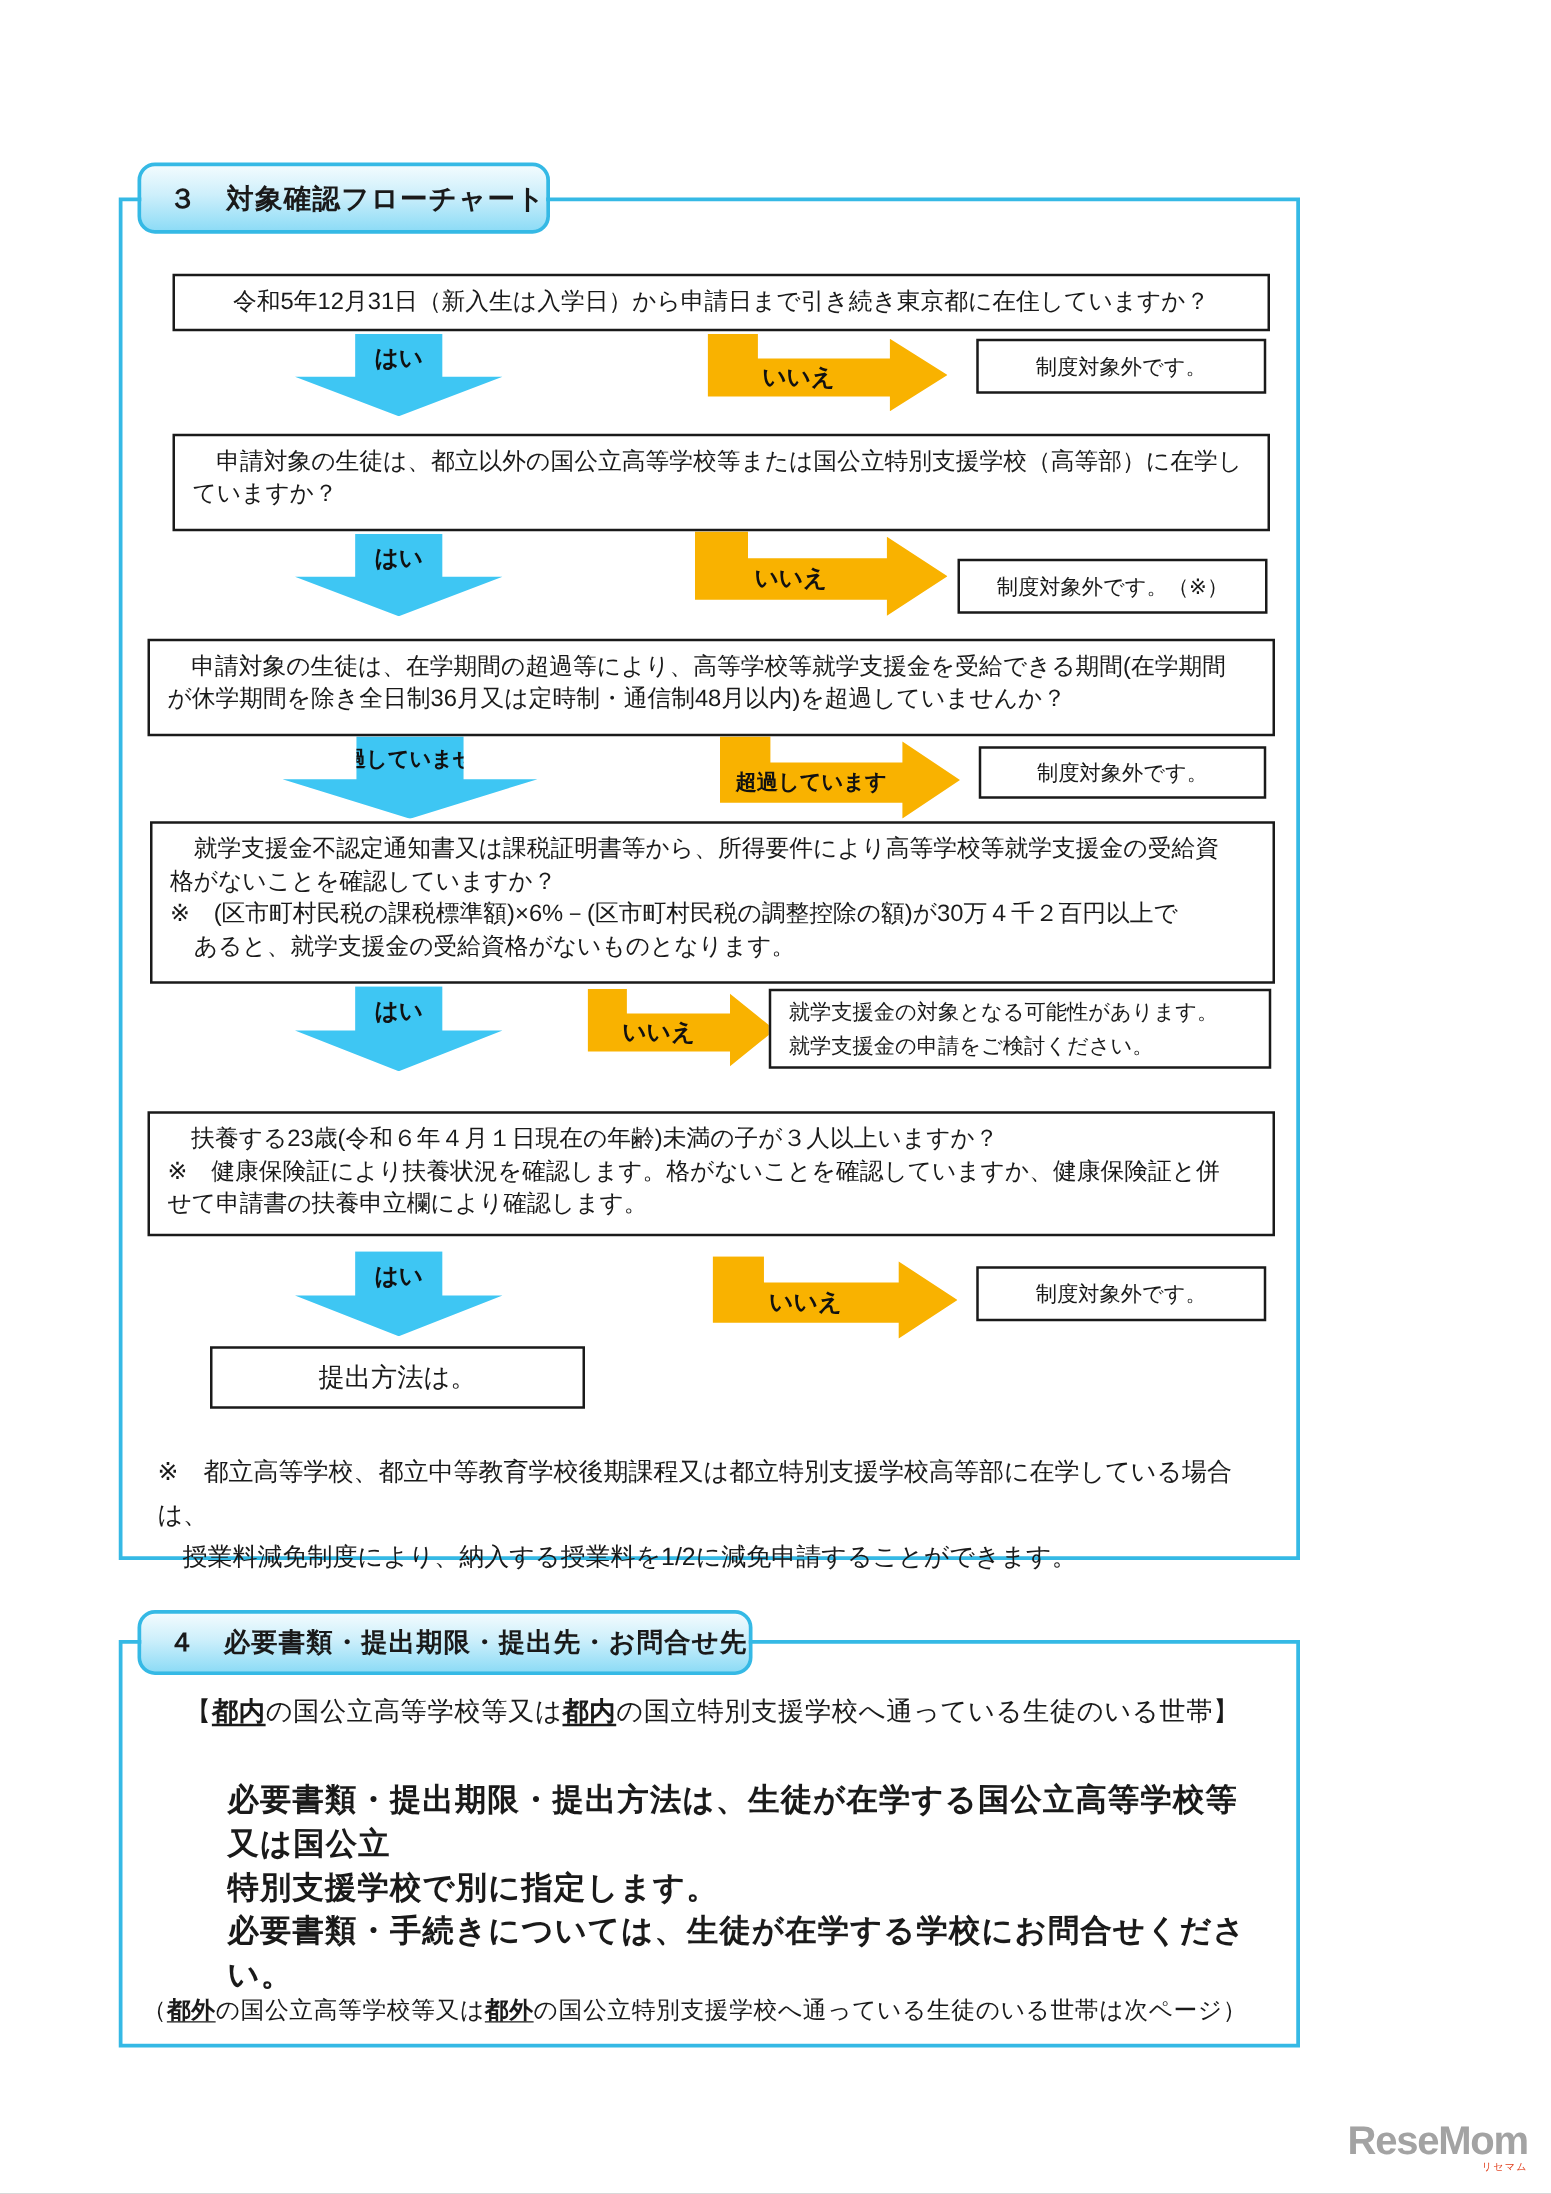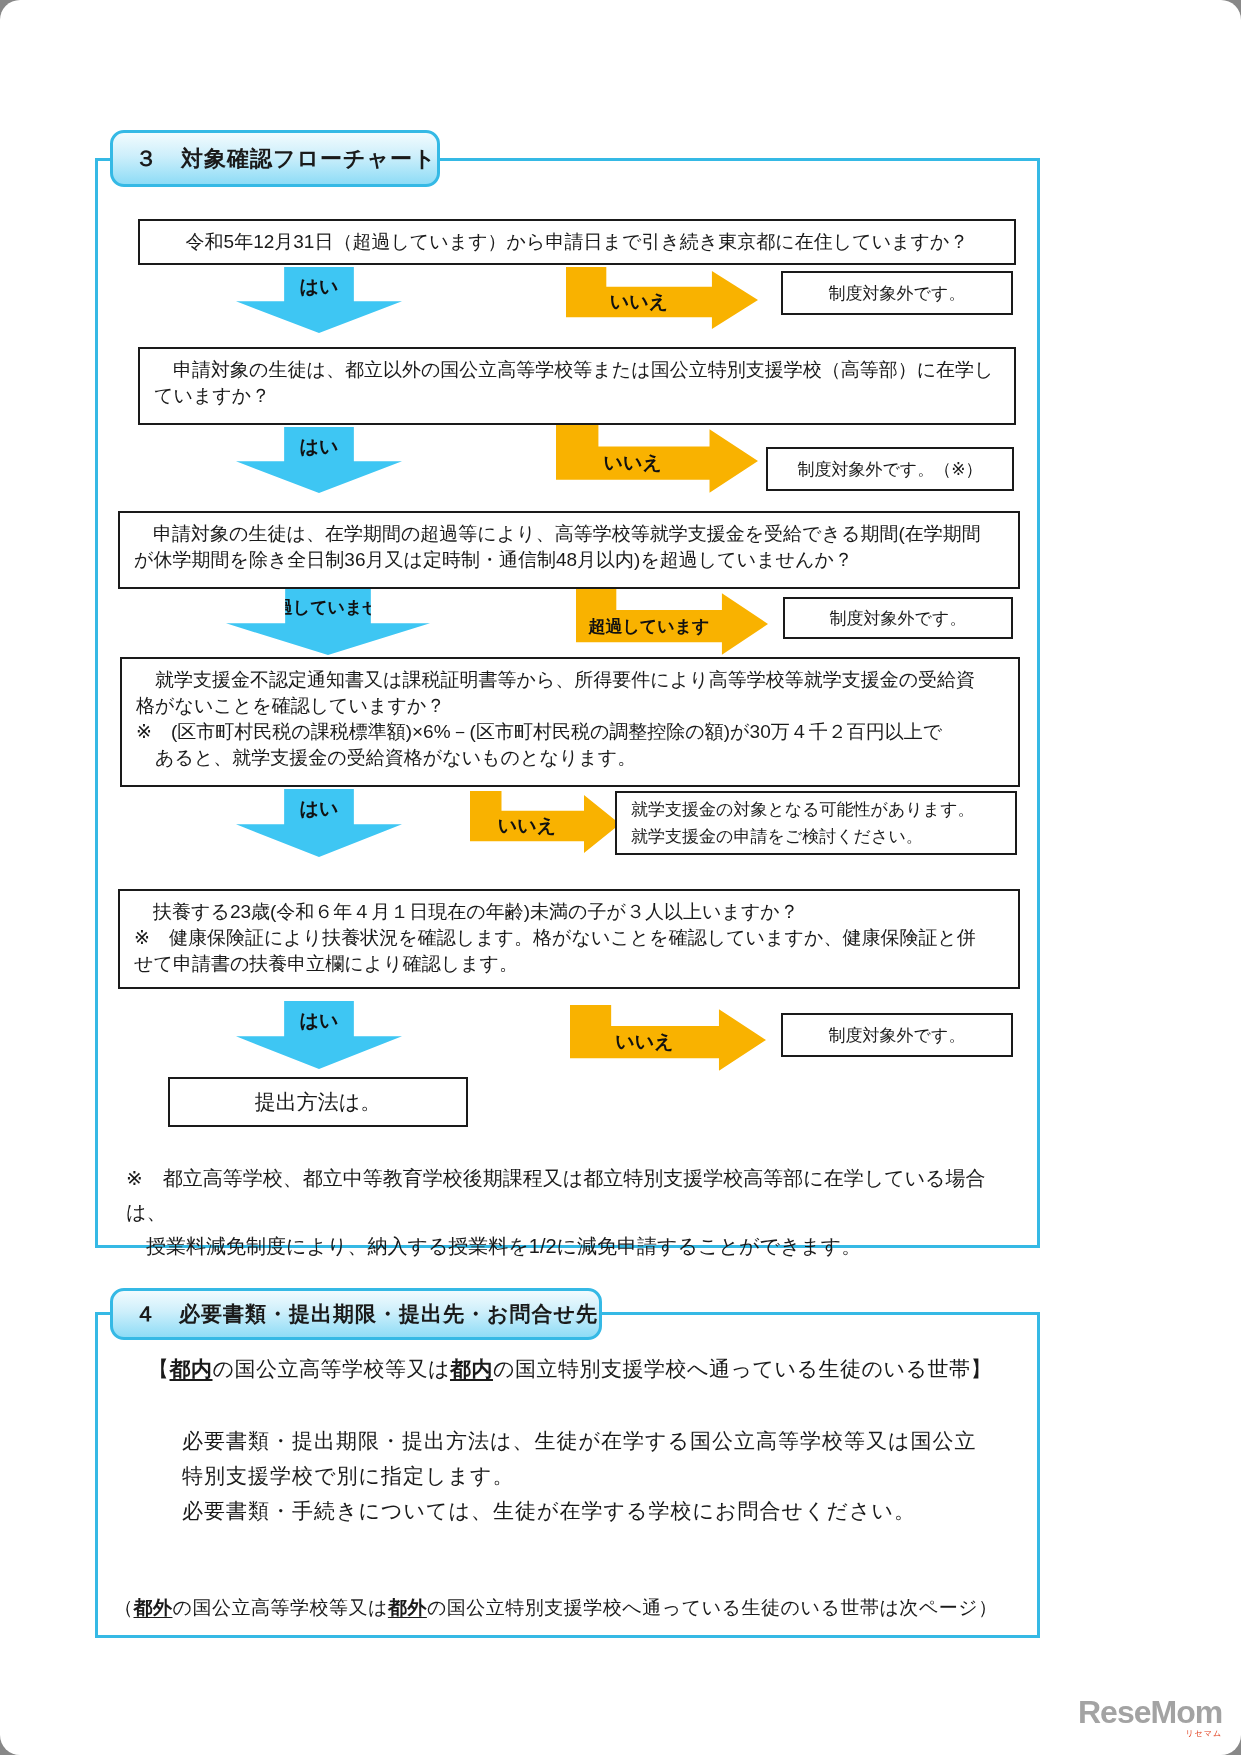"３ 対象確認フローチャート" .page { border-radius: 20px -> none }
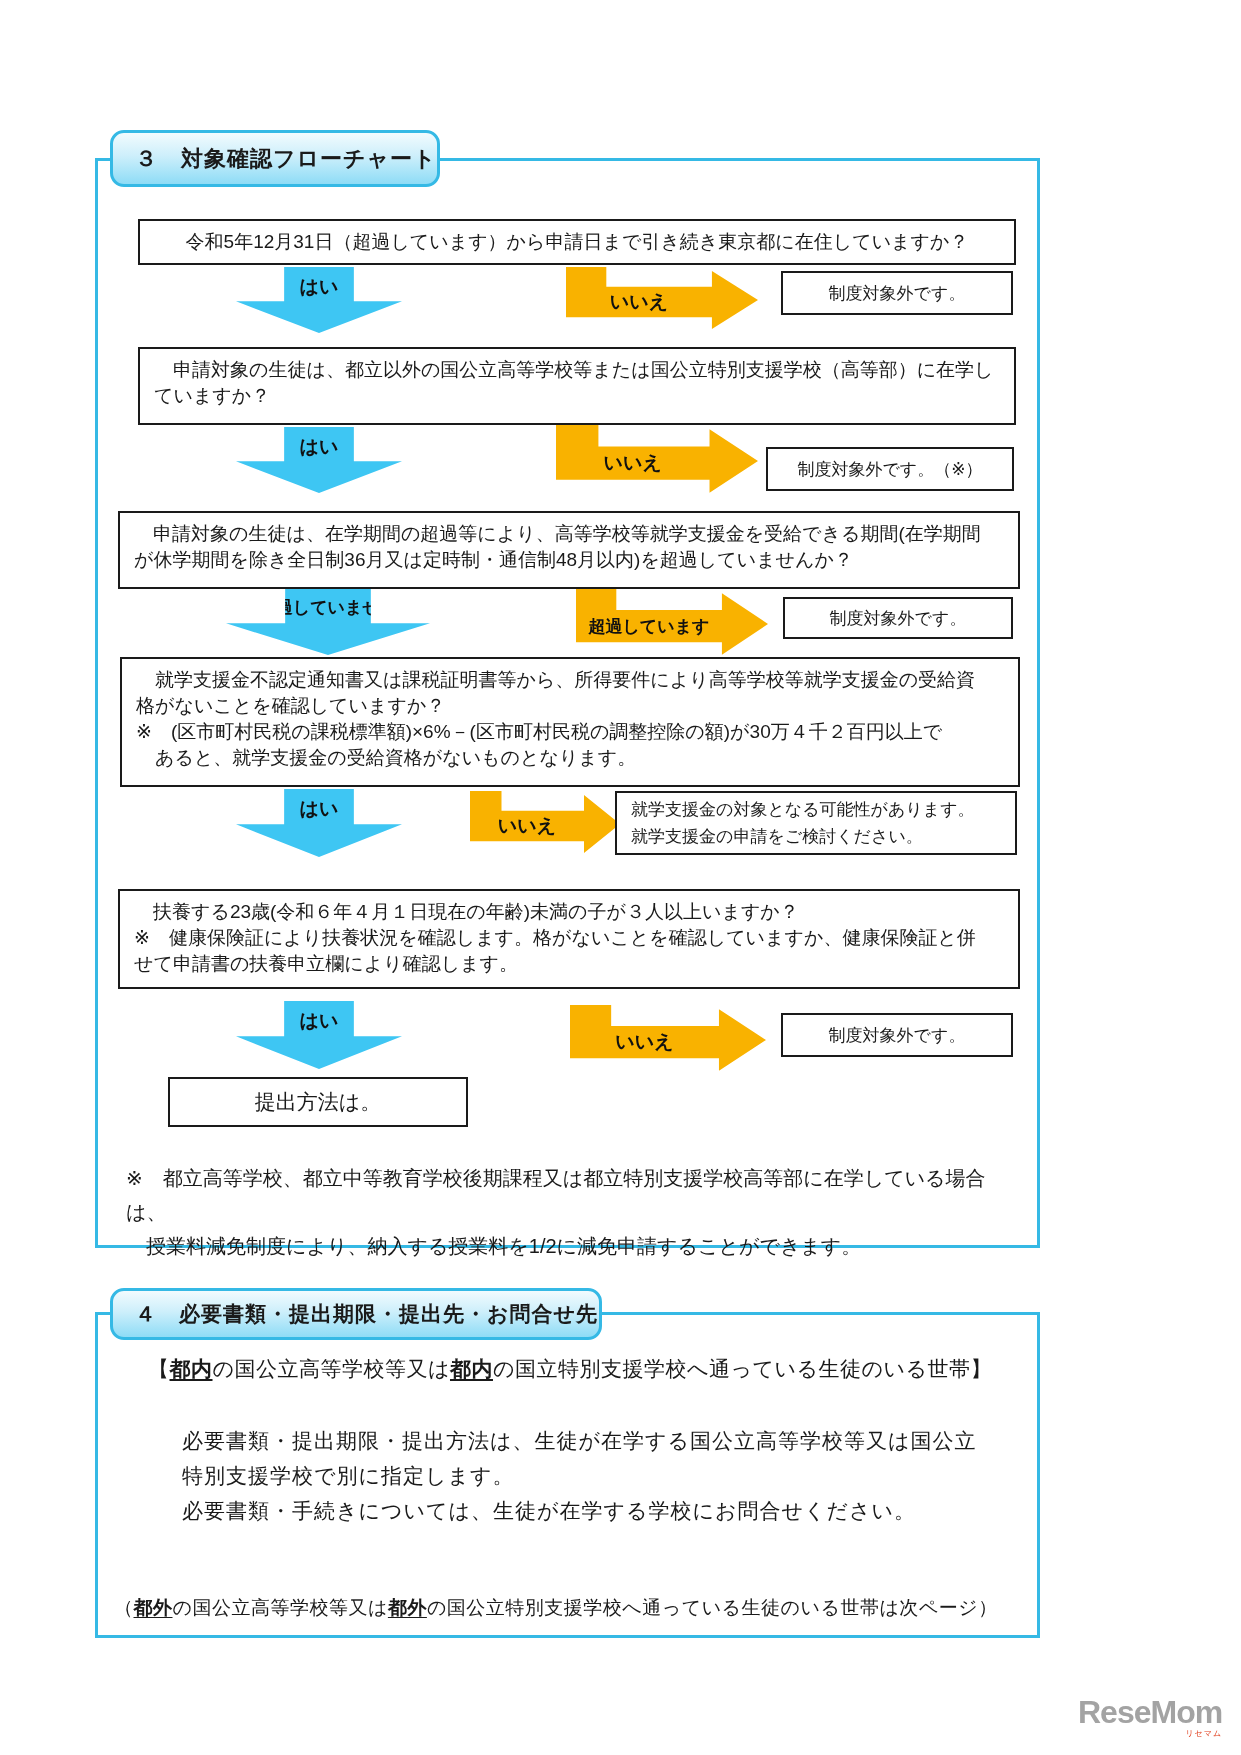"令和5年12月31日（超過しています）から申請日まで引き続き東京都に在住していま" div.qbox { text: 超過しています -> 新入生は入学日 }
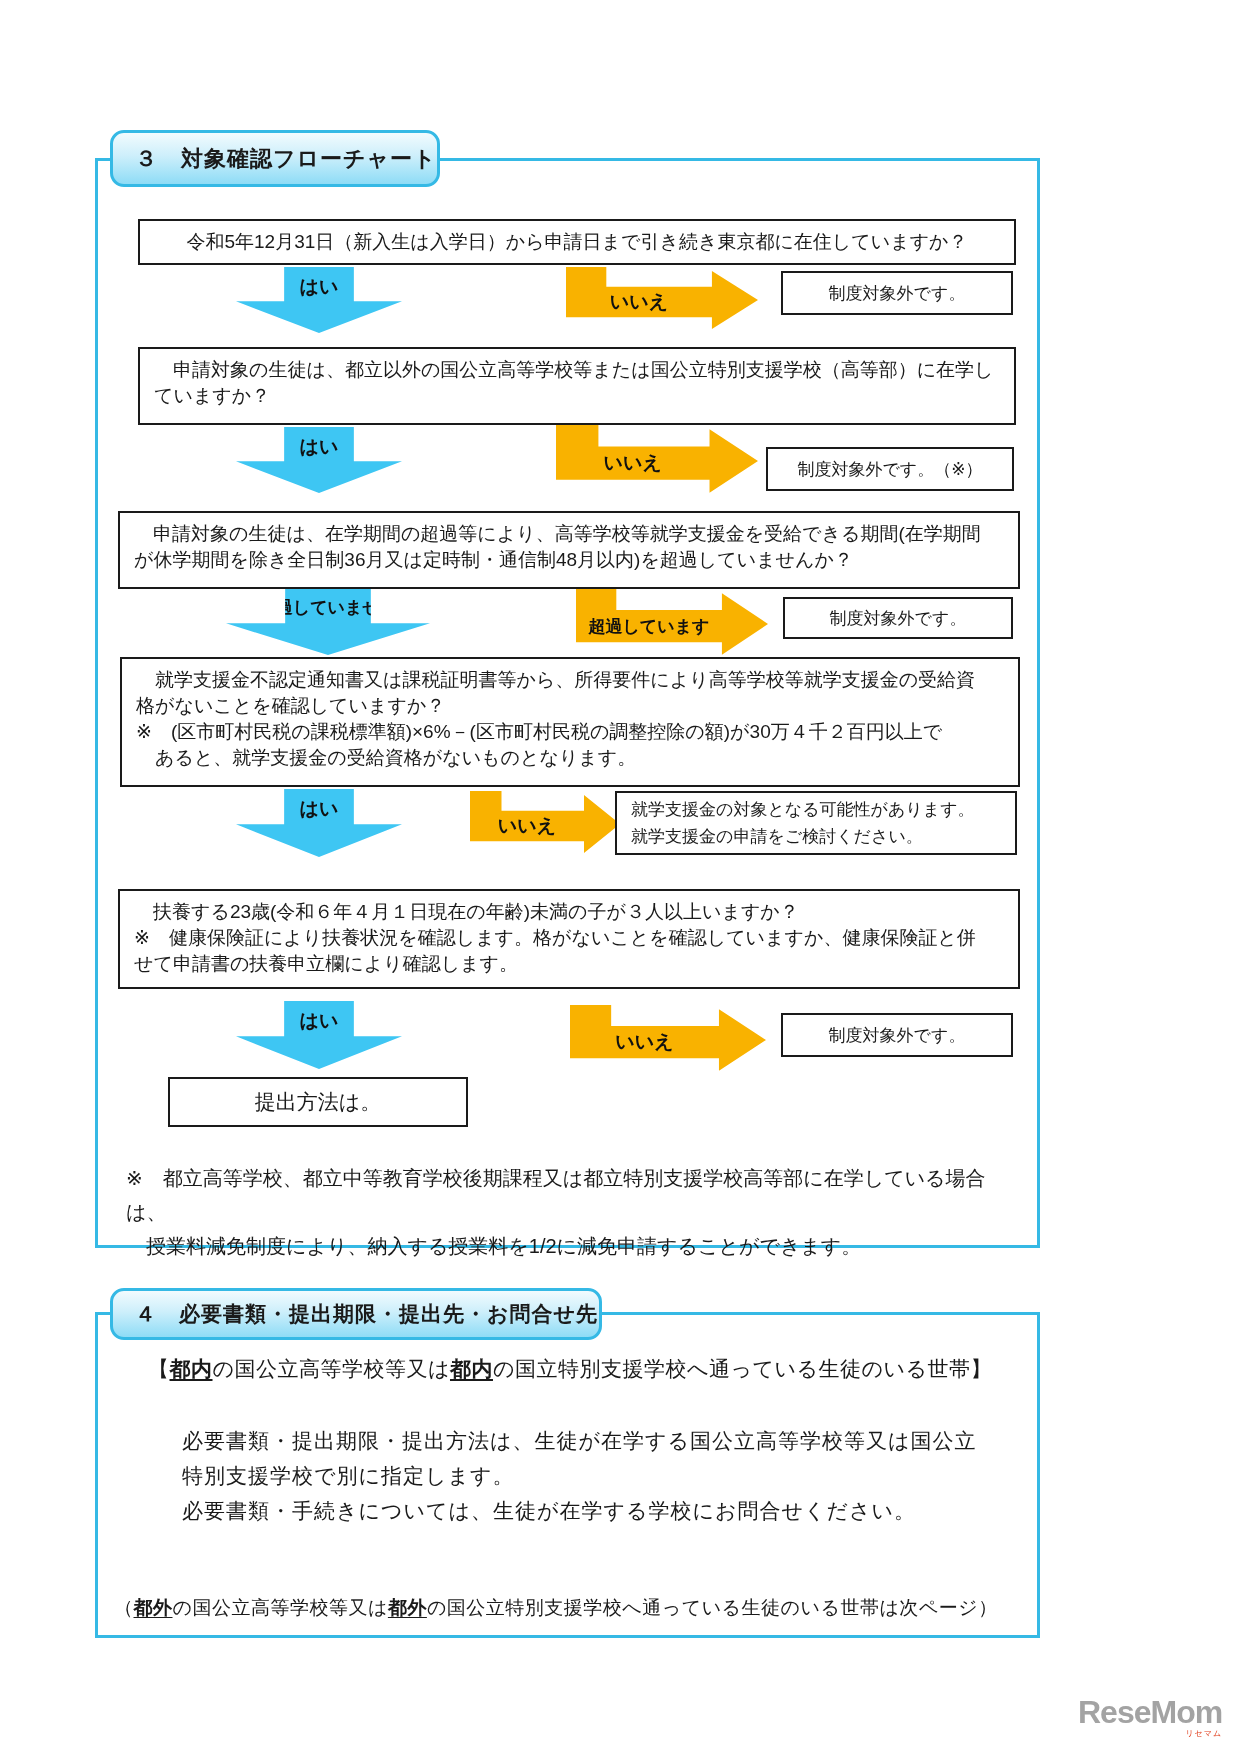"必要書類・提出期限・提出方法は、生徒が在学する国公立高等学校等又は国公立" .body4 { font-size: 21px -> 25px; font-weight: normal -> bold }
